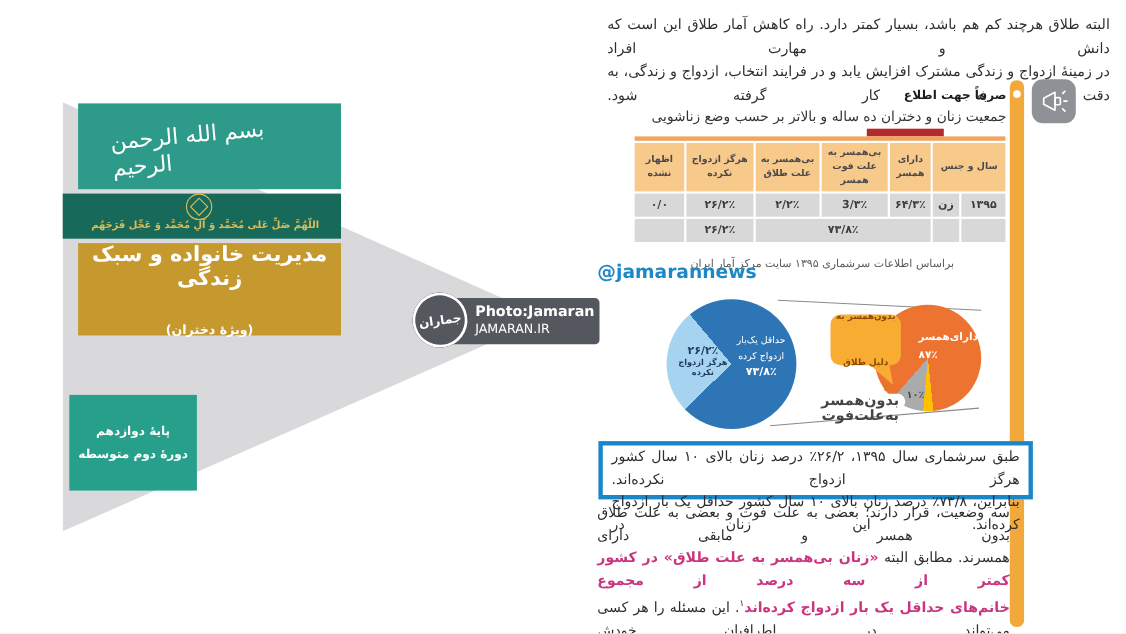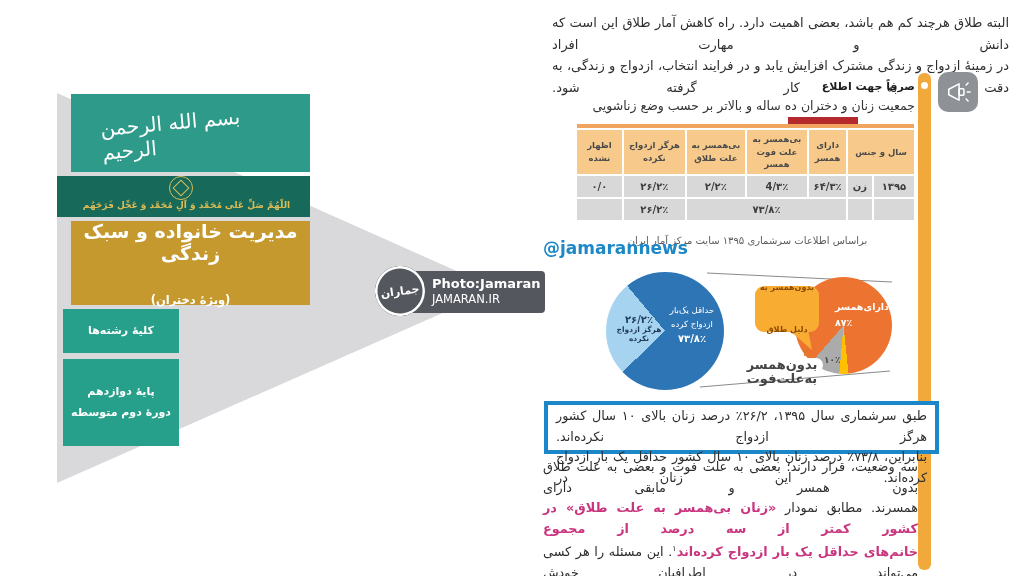"البته طلاق هرچند کم هم" div.line { text: بعضی اهمیت -> بسیار کمتر }
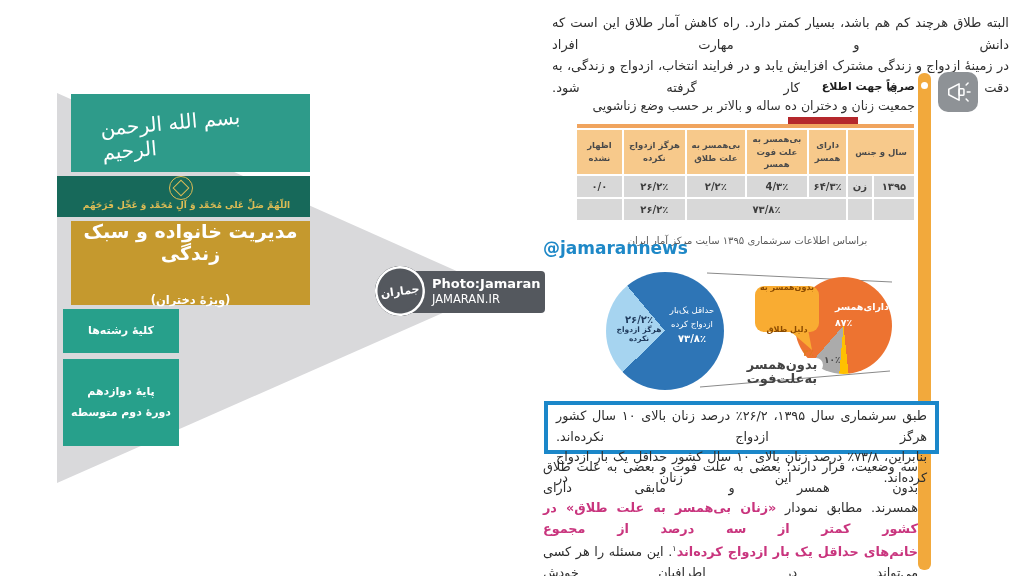"4/۳٪" td { text: 4/۳ -> 3/۳ }
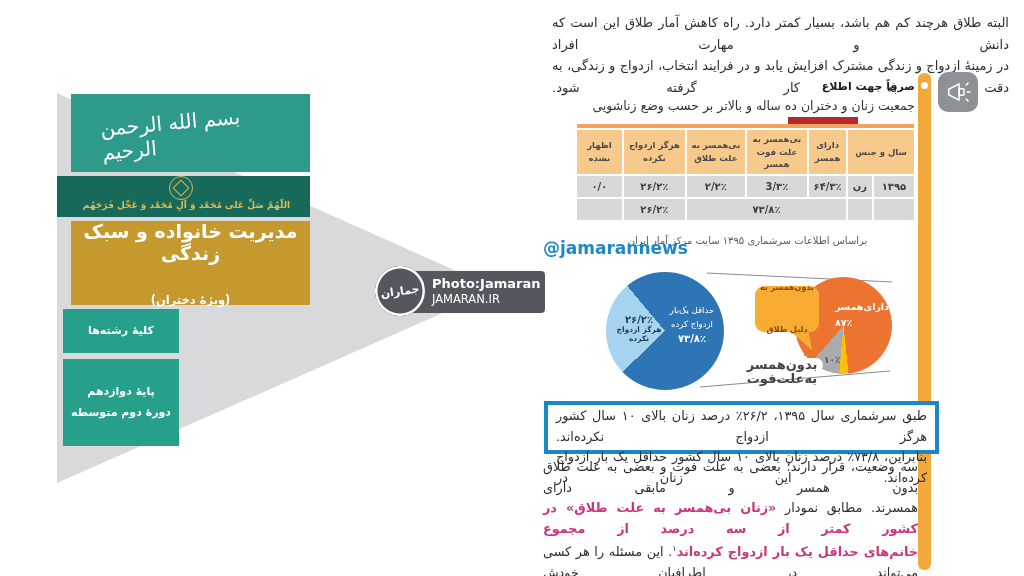"کلیهٔ رشته‌ها" div.badge { html: <div>کلیهٔ رشته‌ها</div> -> none }
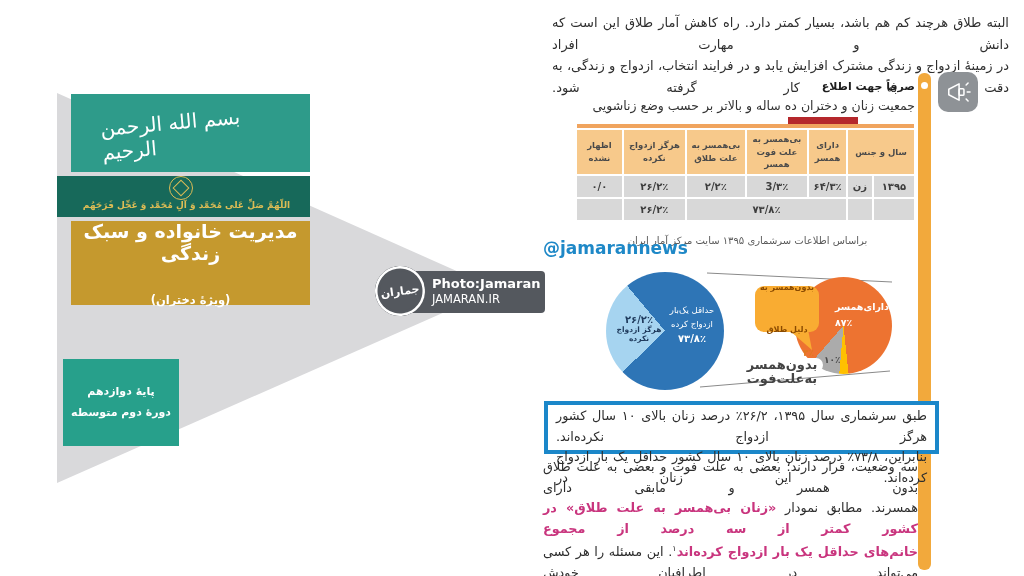"همسرند. مطابق نمودار" span { text: نمودار -> البته }
